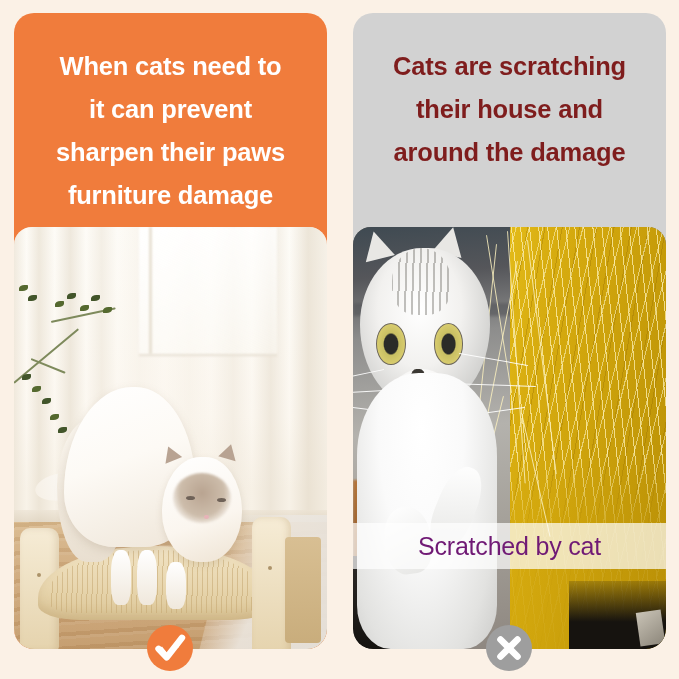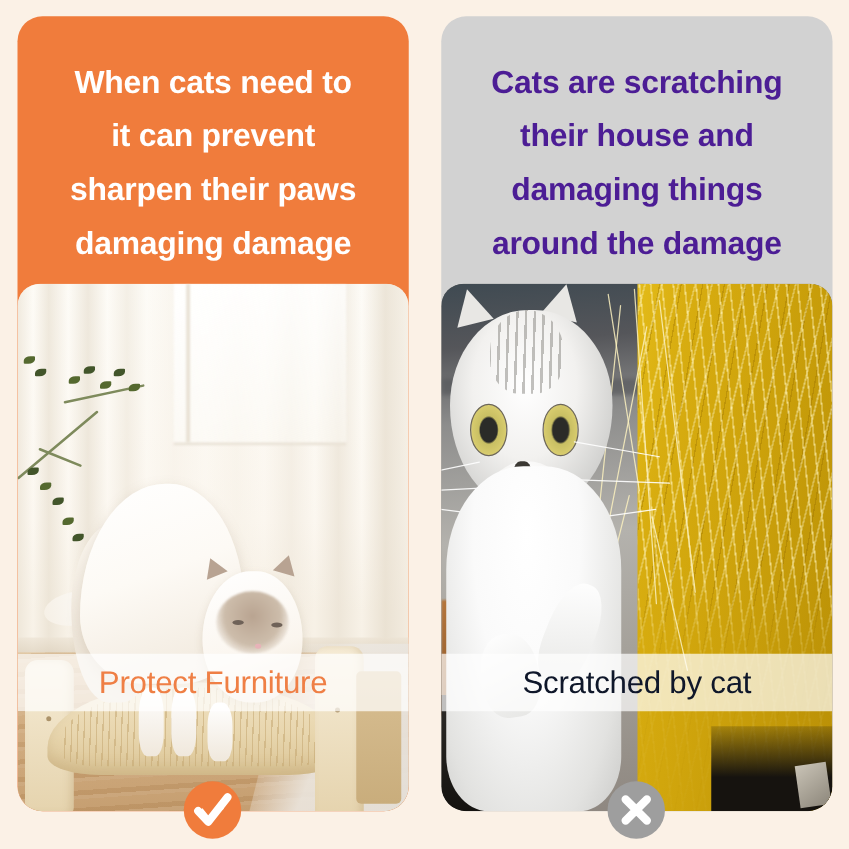"Cats are scratching" .headline-right { color: #4c1d95 -> #7f1d1d }
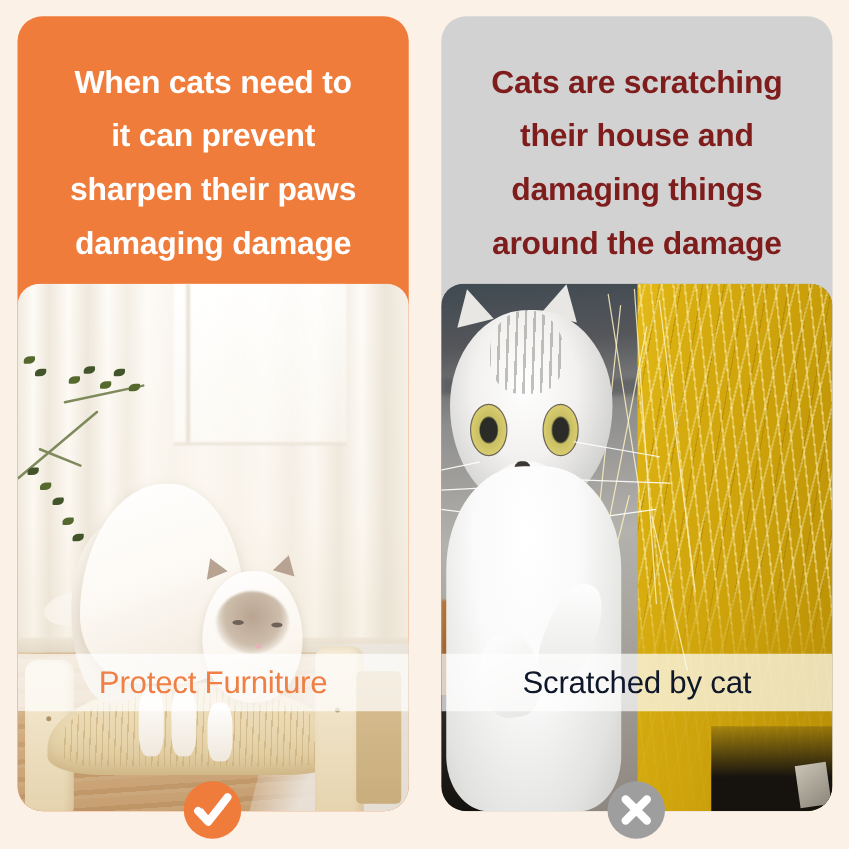"damaging things" span.ln { html: <span>damaging things</span> -> none }
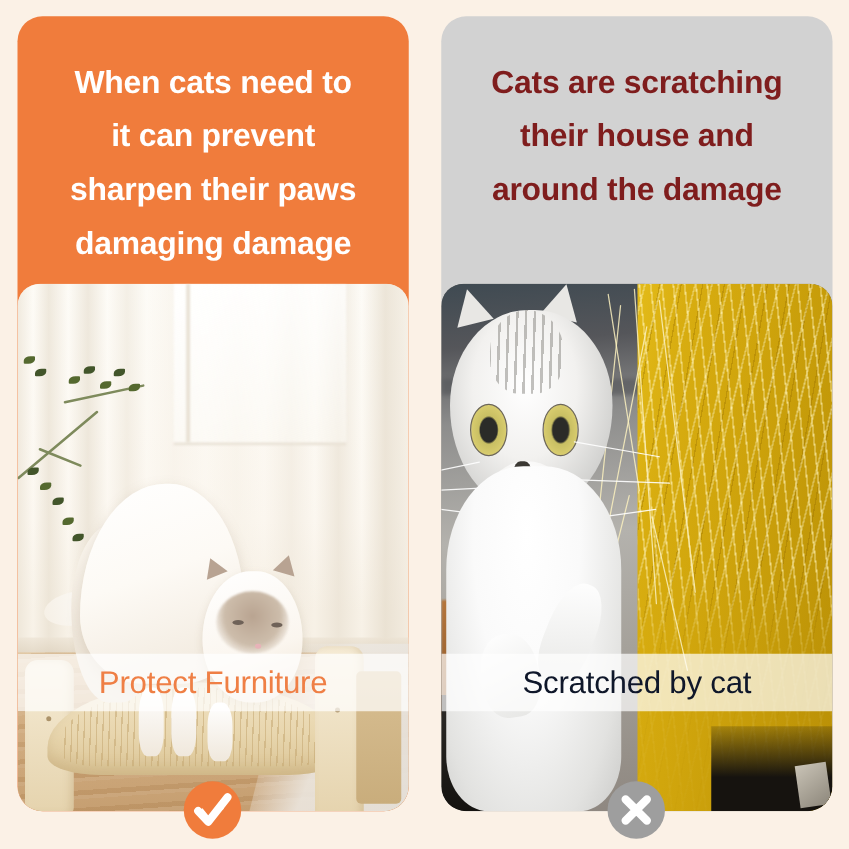"damaging damage" span.ln { text: damaging -> furniture }
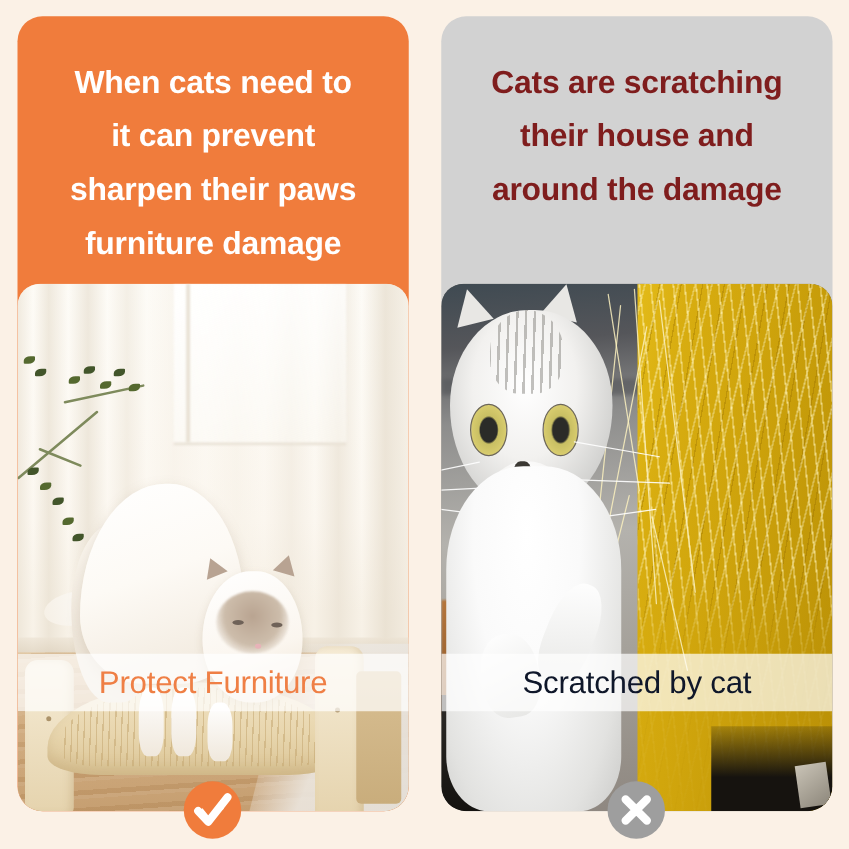"Protect Furniture" div.band { html: <div> <span>Protect Furniture</span> </div> -> none }
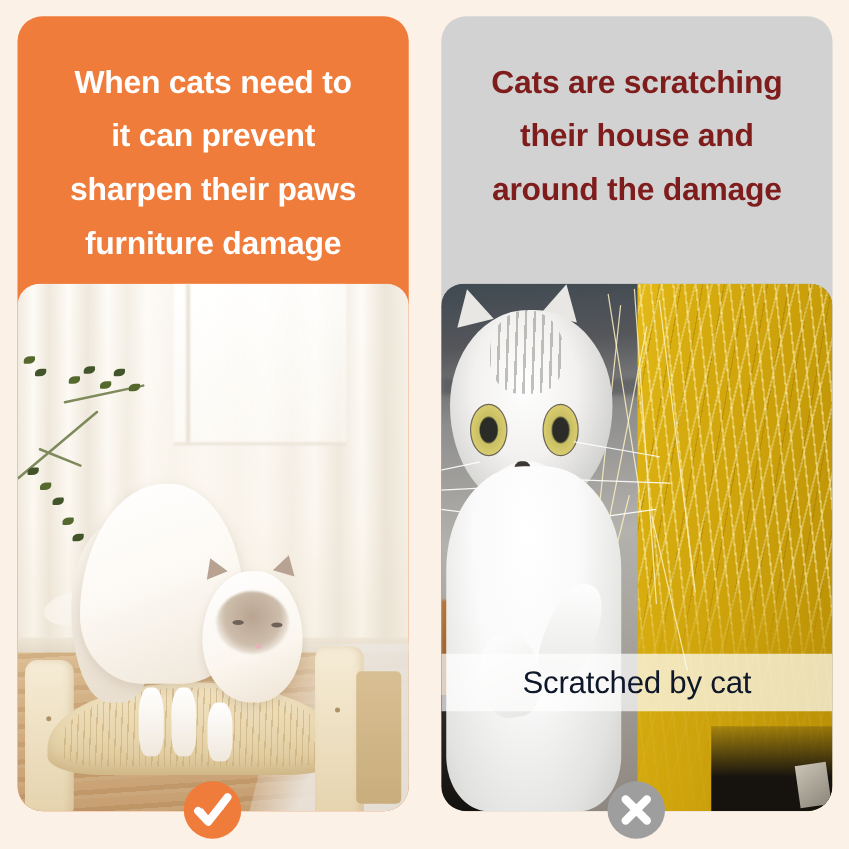"Scratched by cat" .band-right .band-text { color: #0f172a -> #701a75 }
